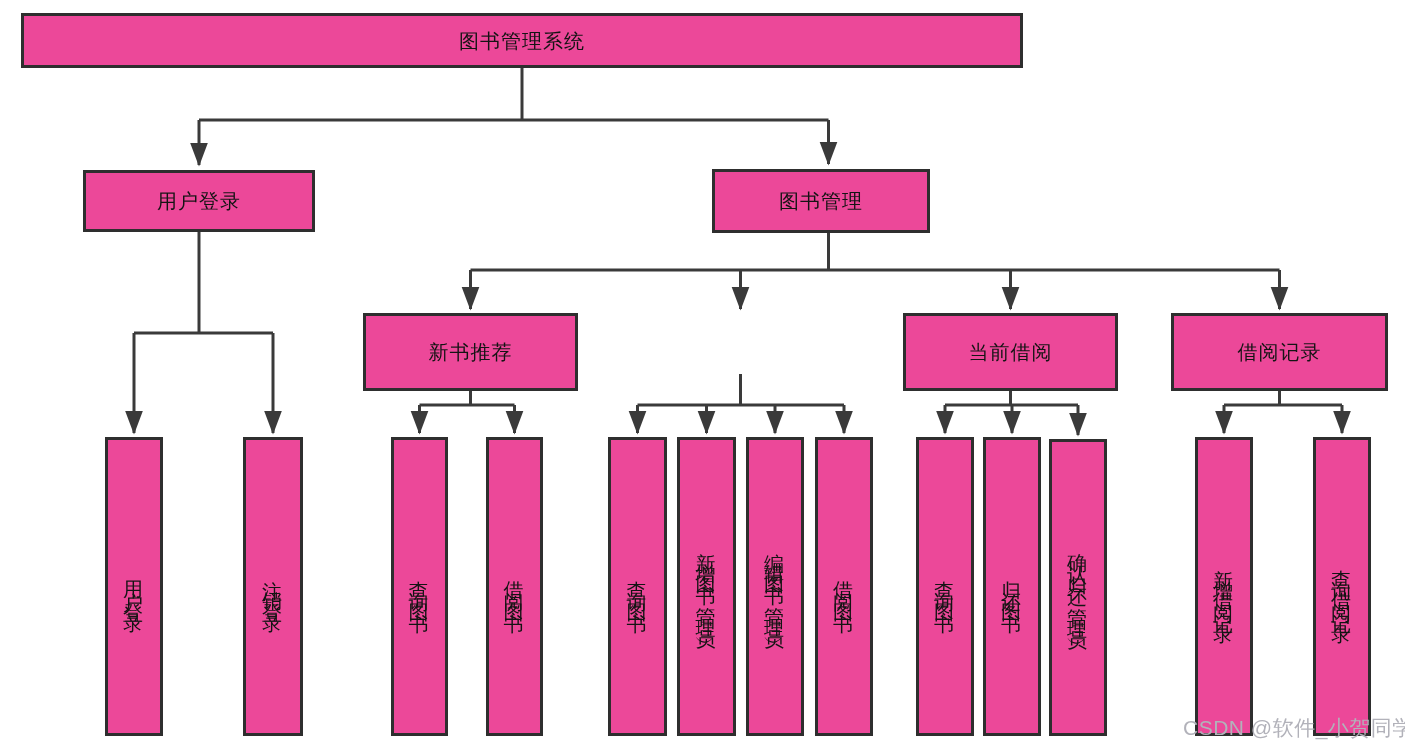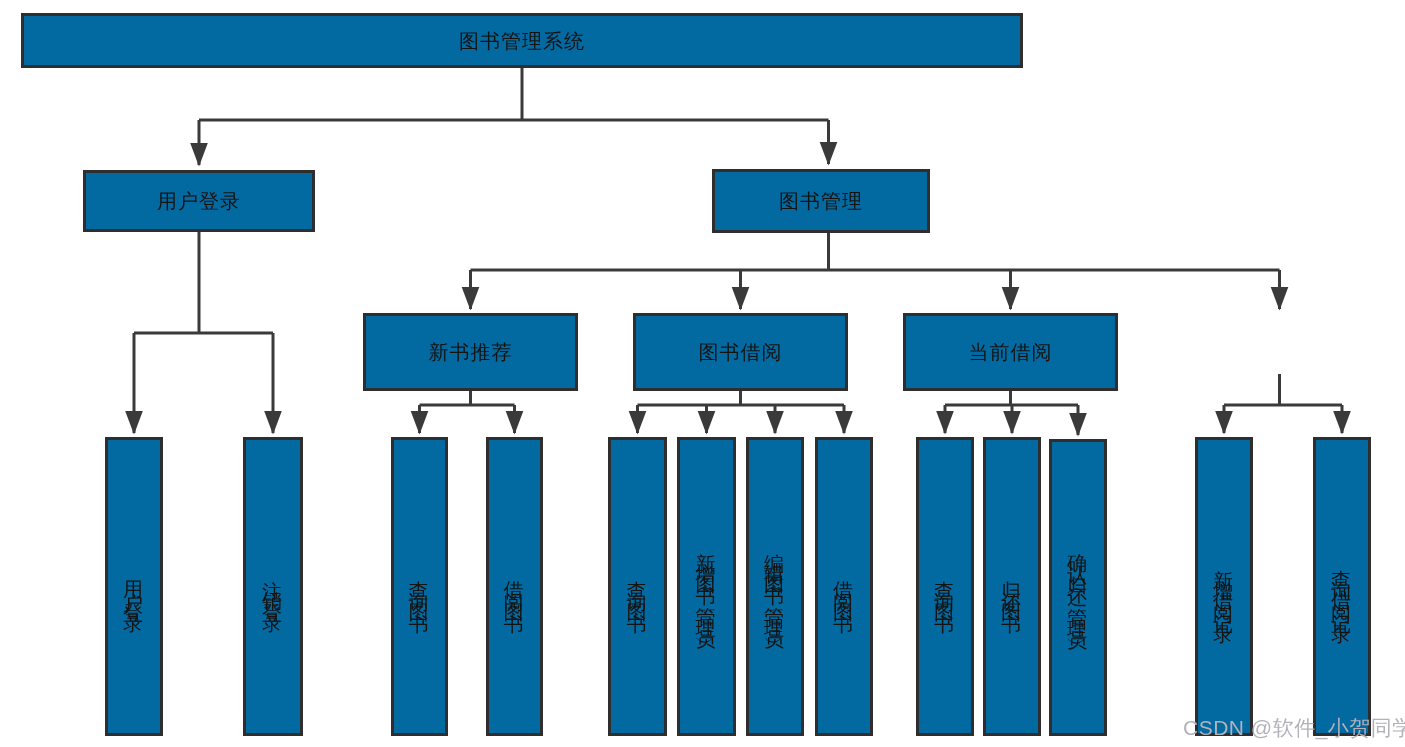"图书管理系统" .node { background: #0369a1 -> #ec4899 }
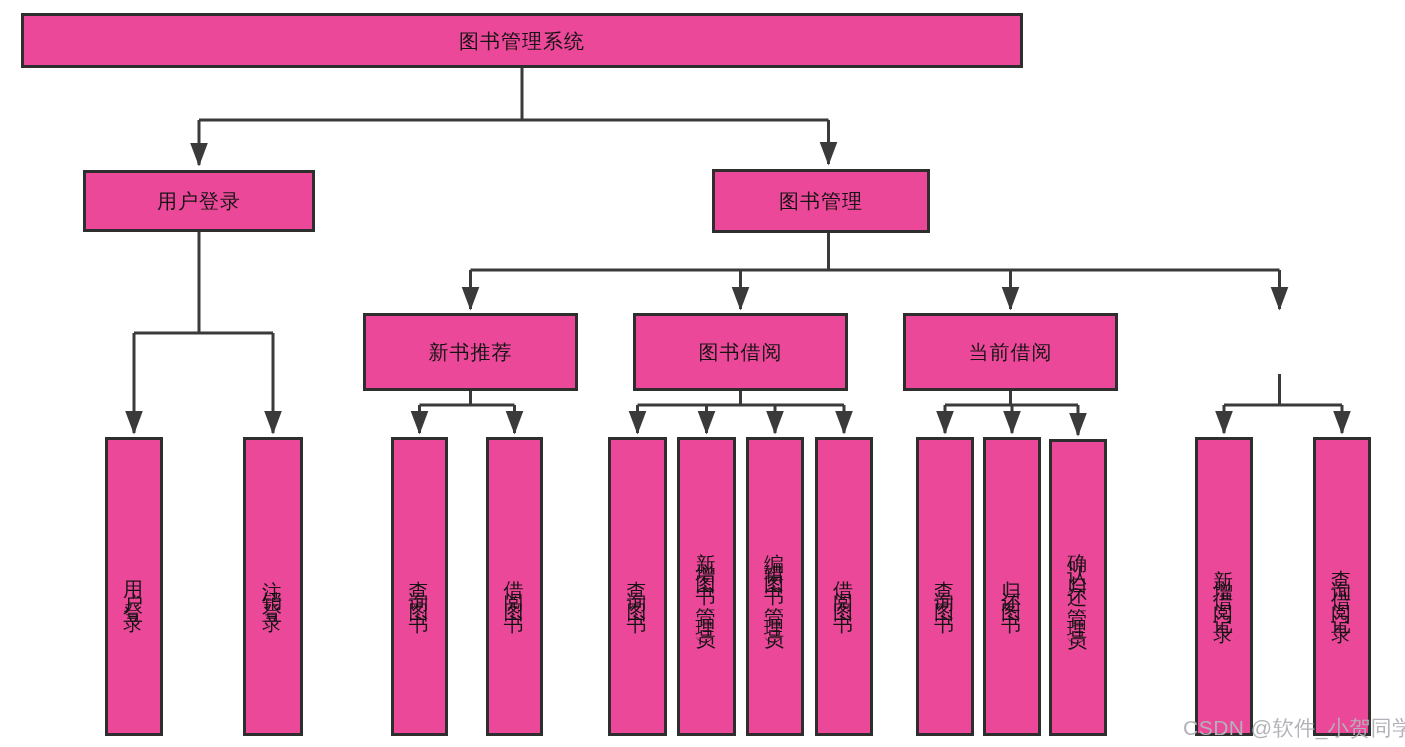"图书借阅" div.node { html: <div>图书借阅</div> -> none }
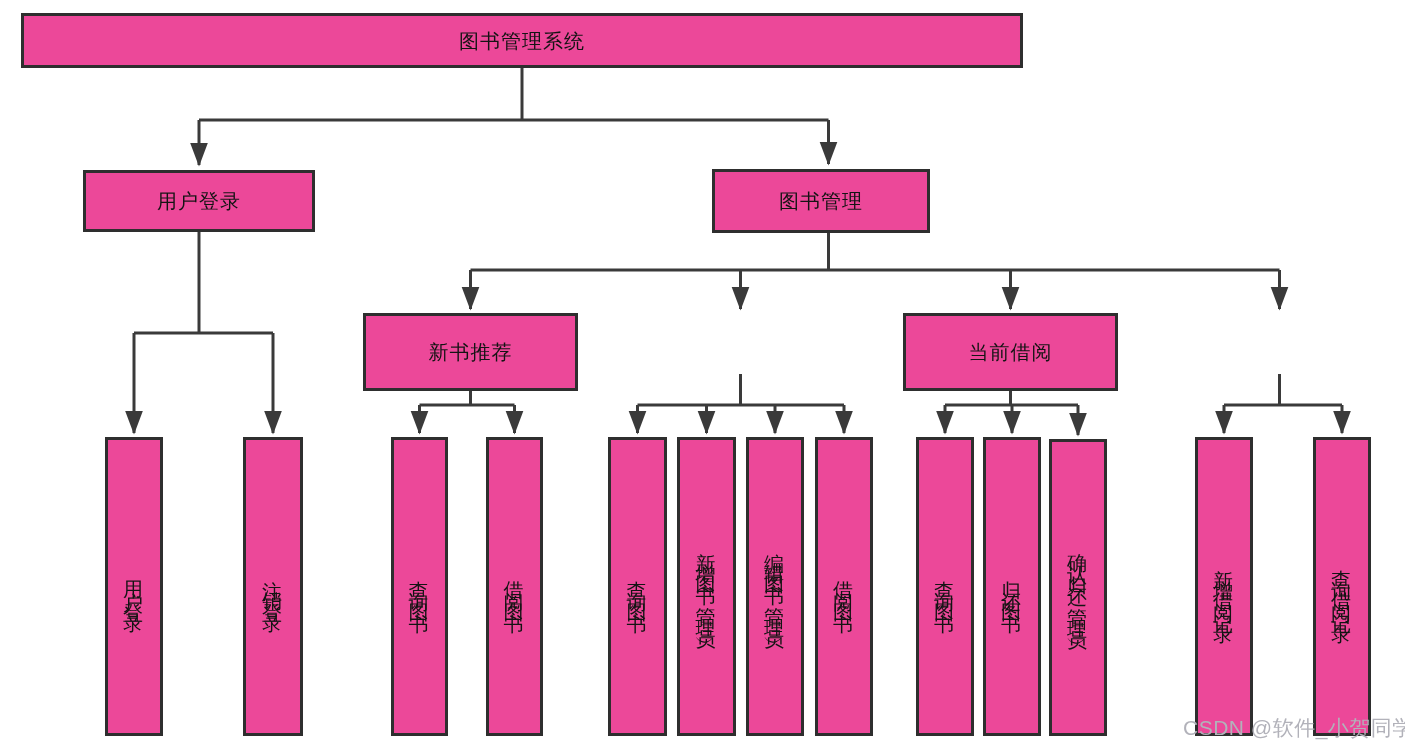"借阅记录" div.node { html: none -> <div>借阅记录</div> }
